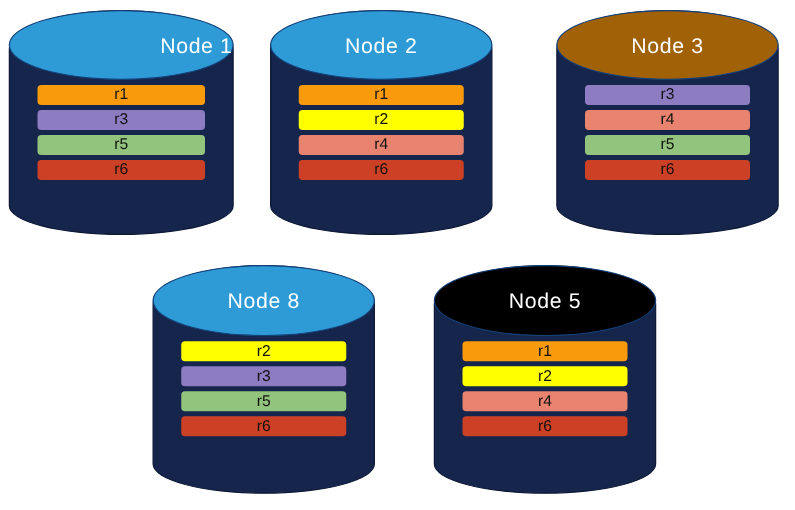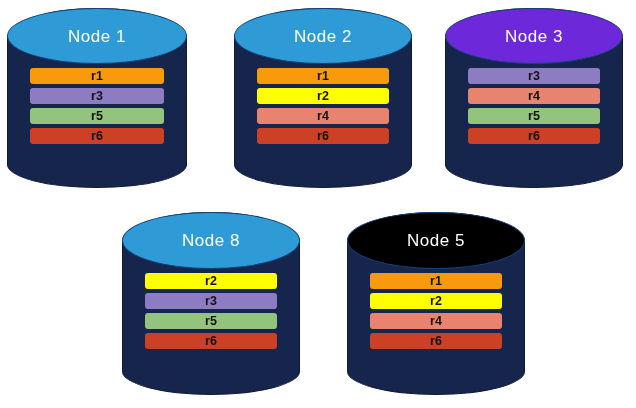"Node 1" div.node-top { justify-content: none -> flex-end }
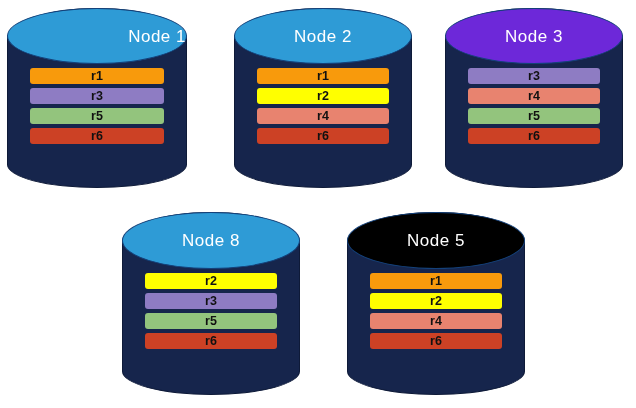"Node 2" div.node { left: 234px -> 216px }
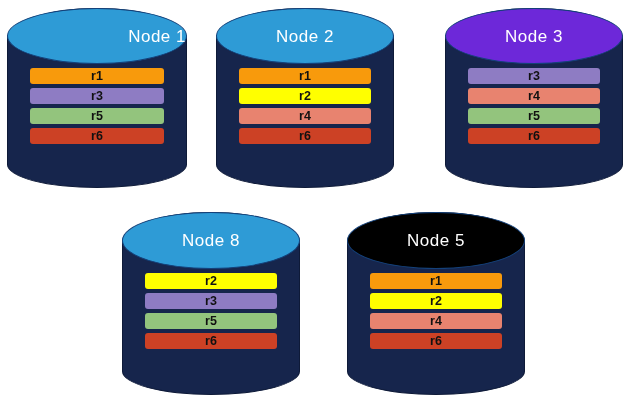"Node 3" div.node-top { background: #6d28d9 -> #a16207 }
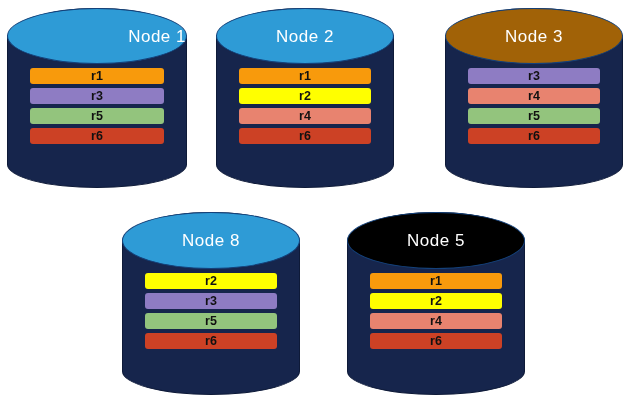"r1" .replica-label { font-weight: bold -> normal }
